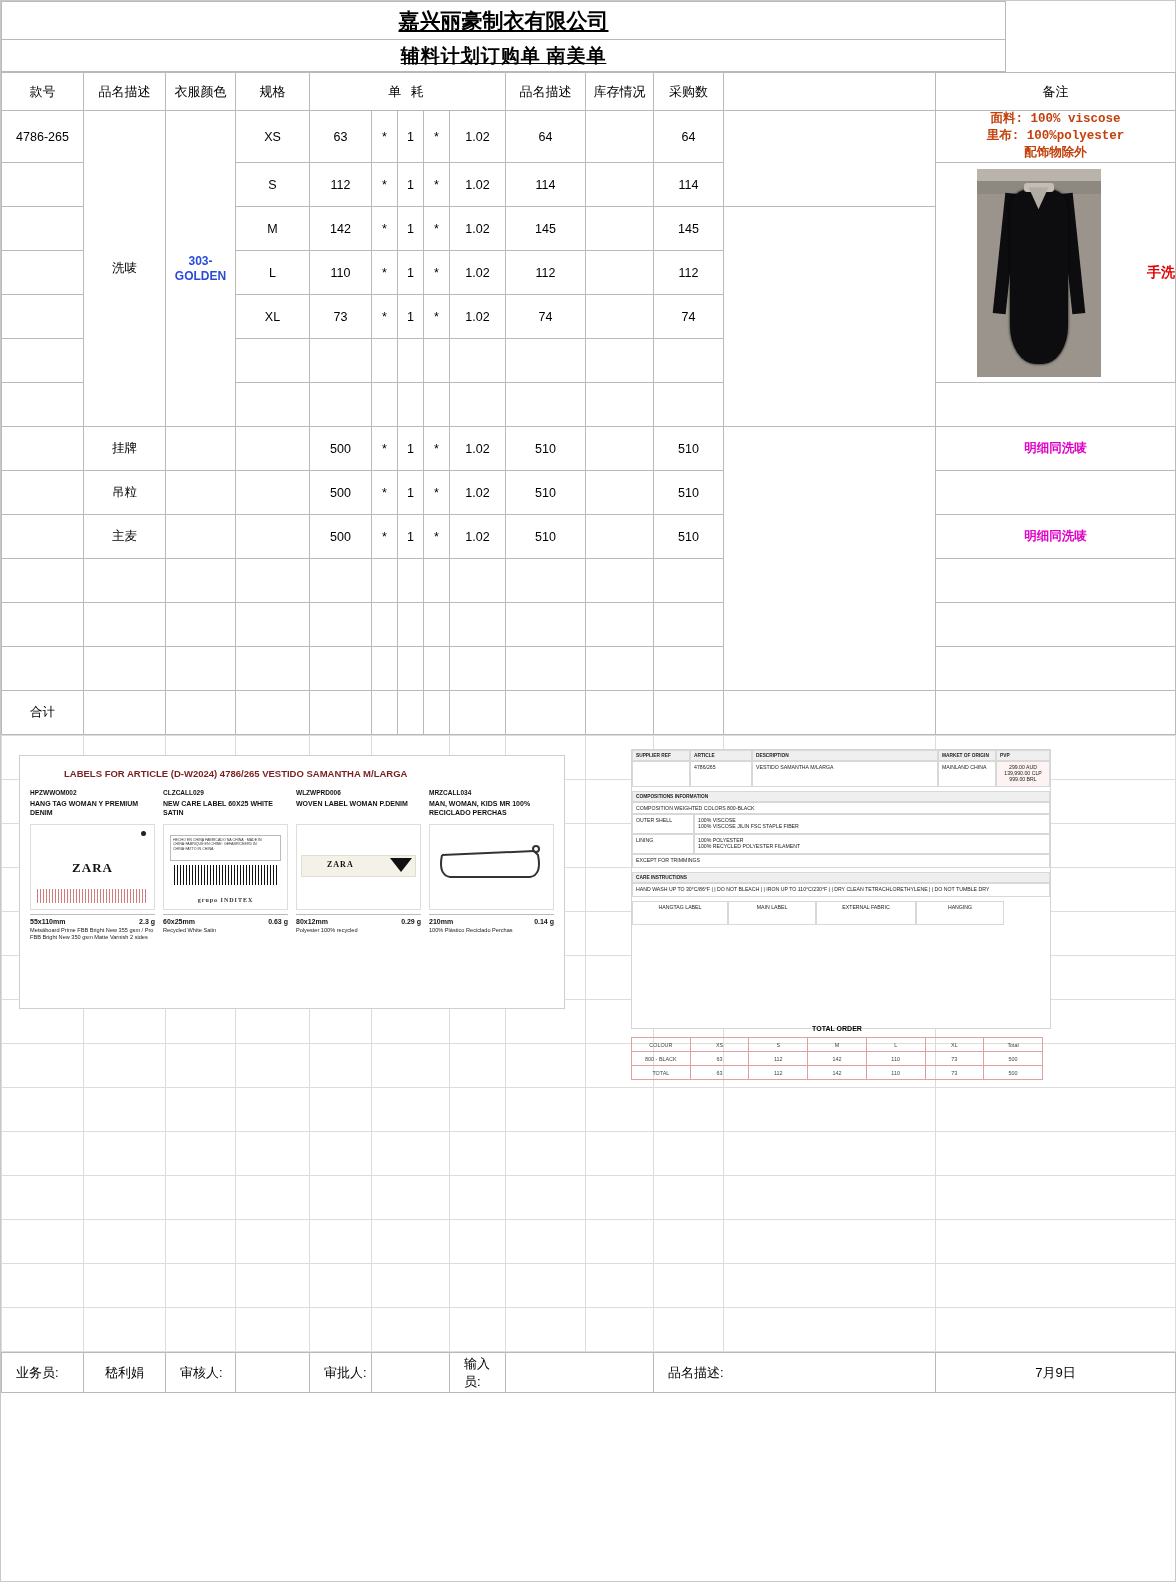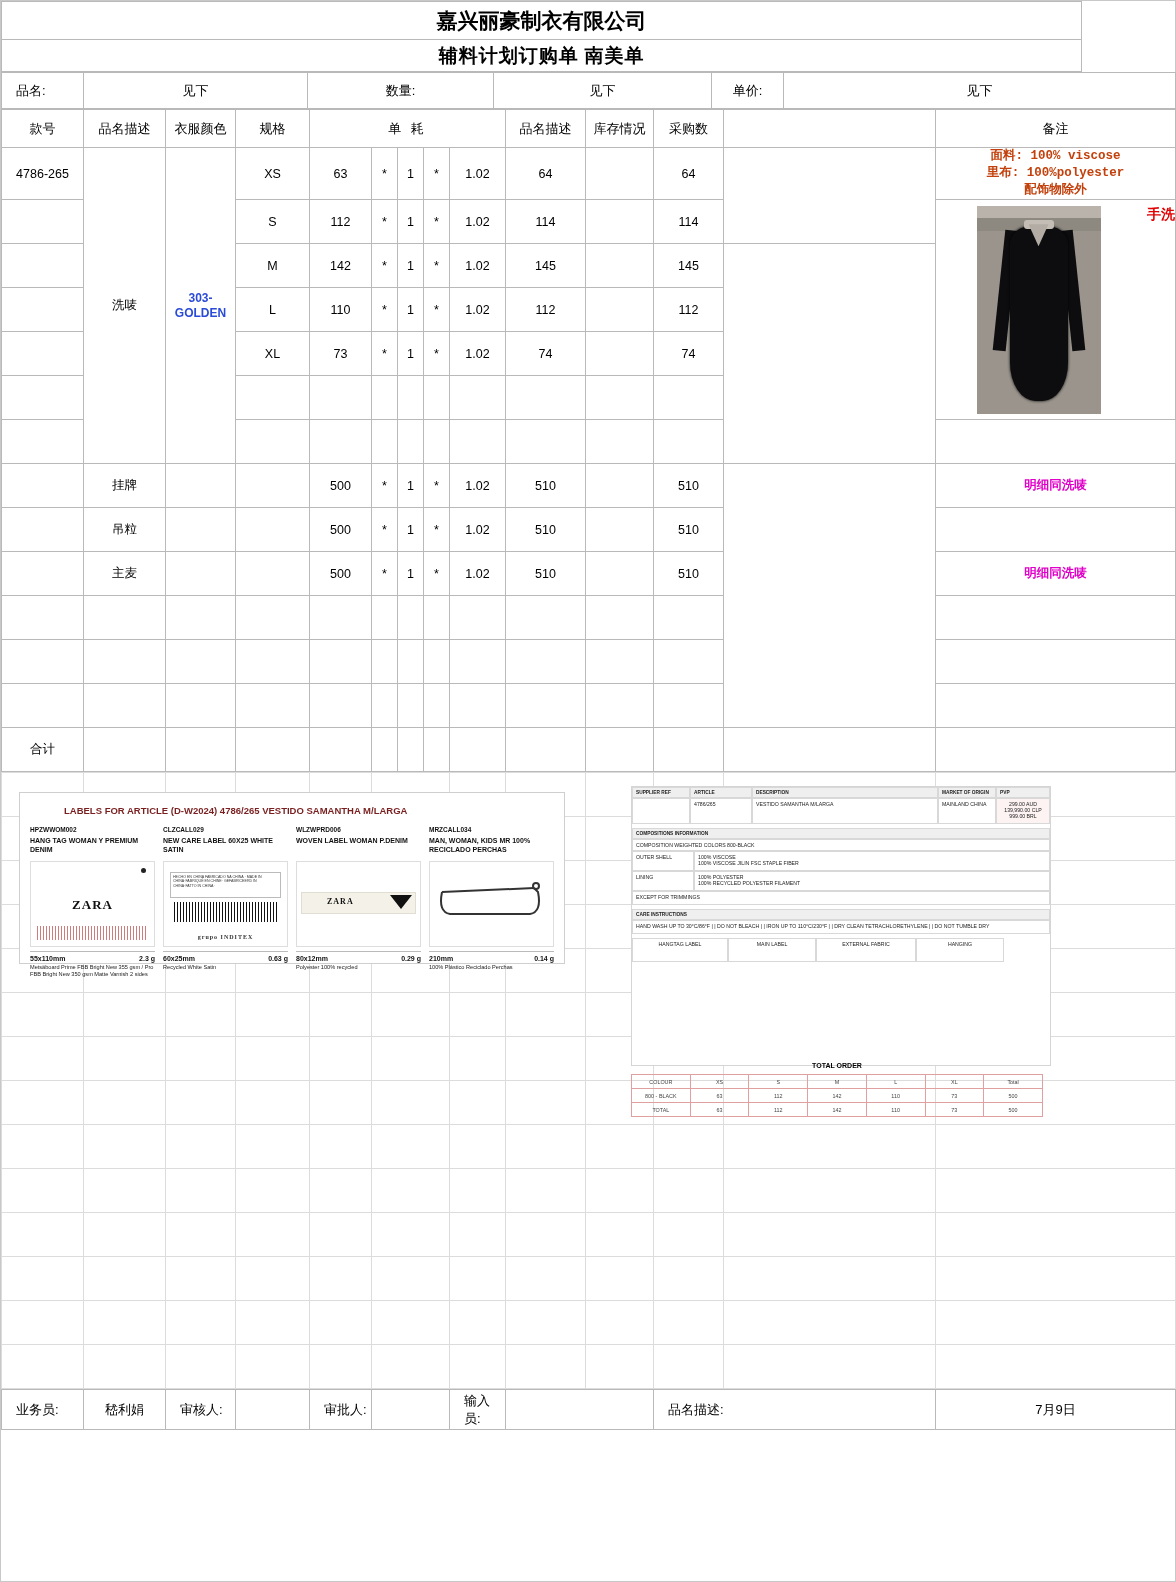"嘉兴丽豪制衣有限公司" .title-tbl { text-decoration: none -> underline; width: 1081px -> 1005px }
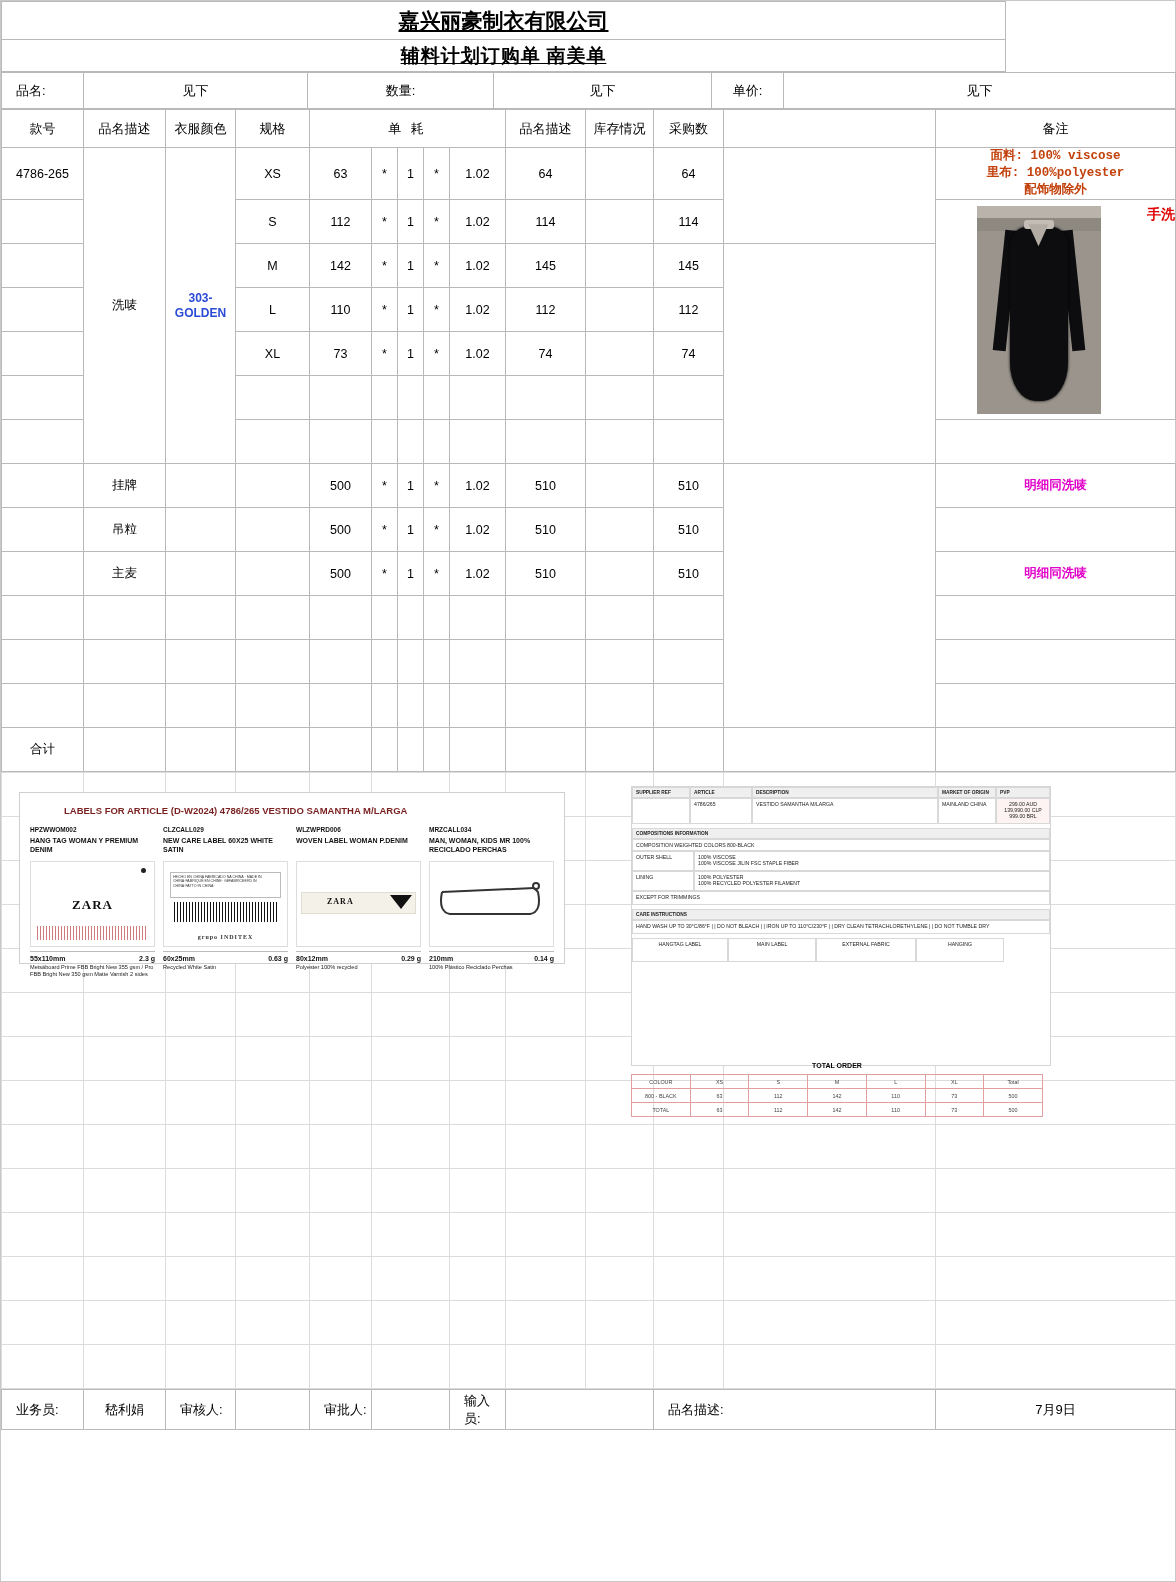"品名:" tr { html: <tr> <td>品名:</td> <td>见下</td> <td>数量:</td> <td>见下</td> <td>单价:</td> <td>见下</td> </tr> -> none }
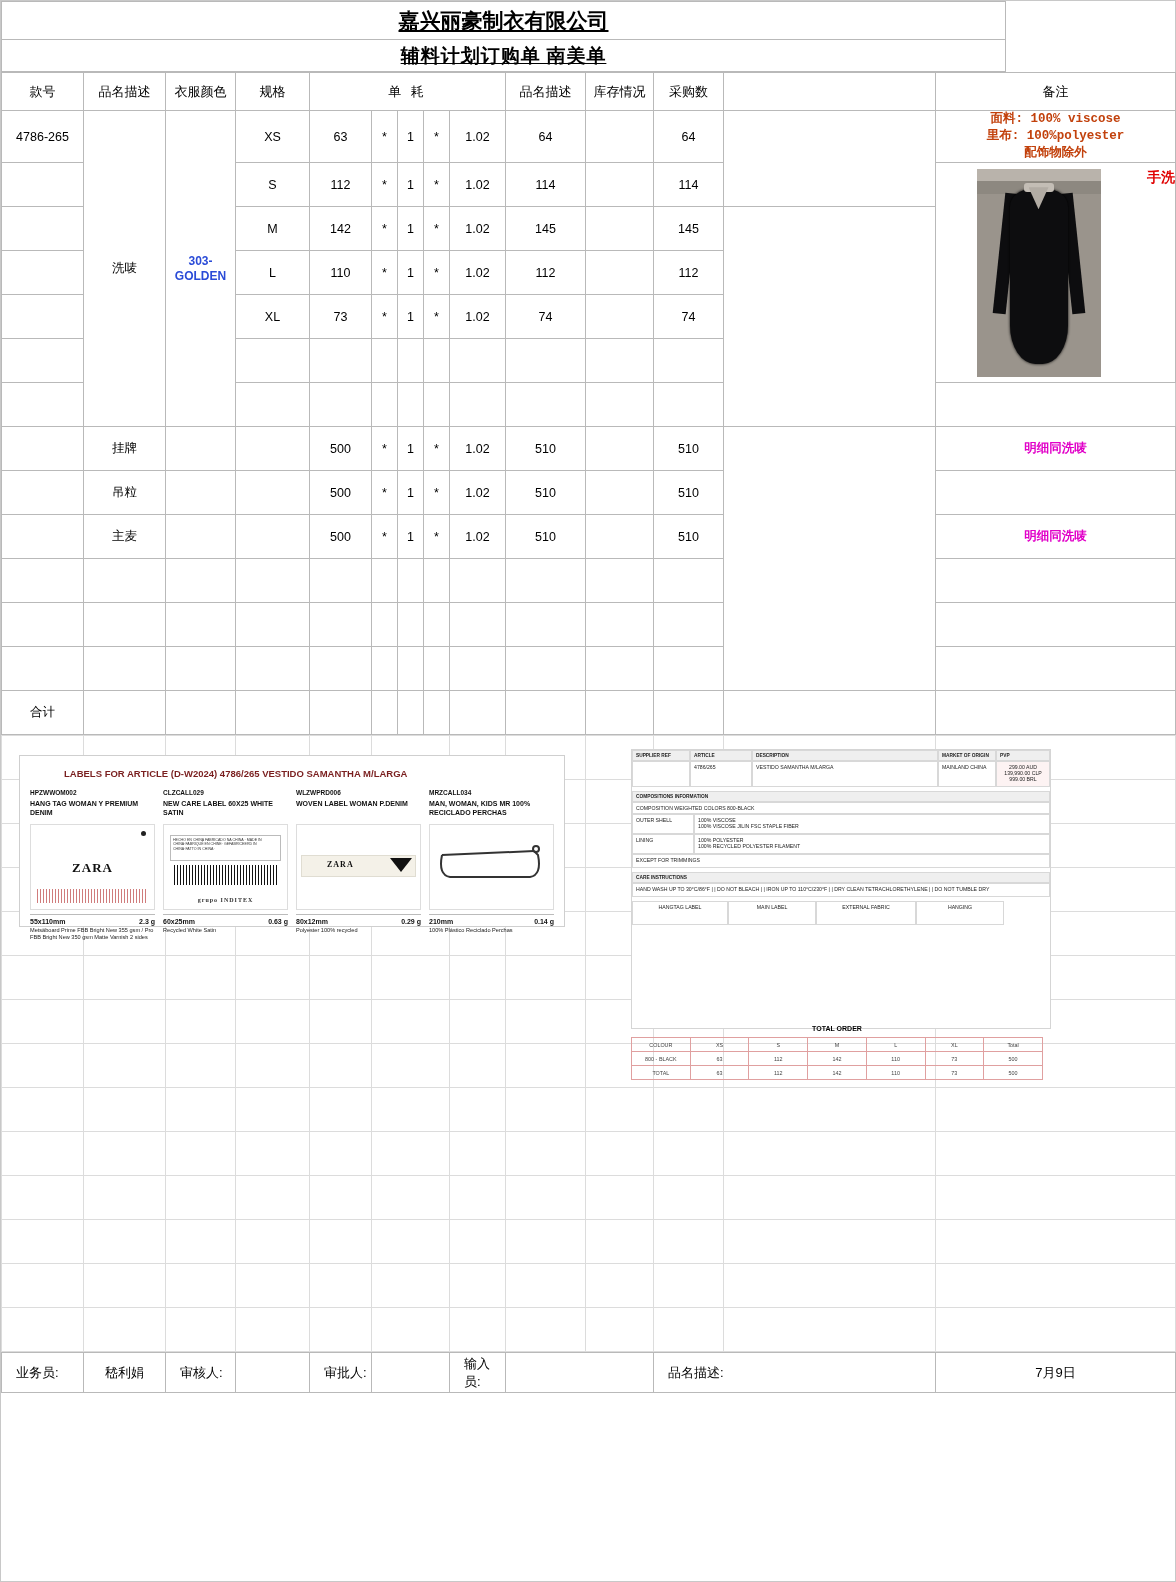"手洗" div { align-items: flex-start -> center }
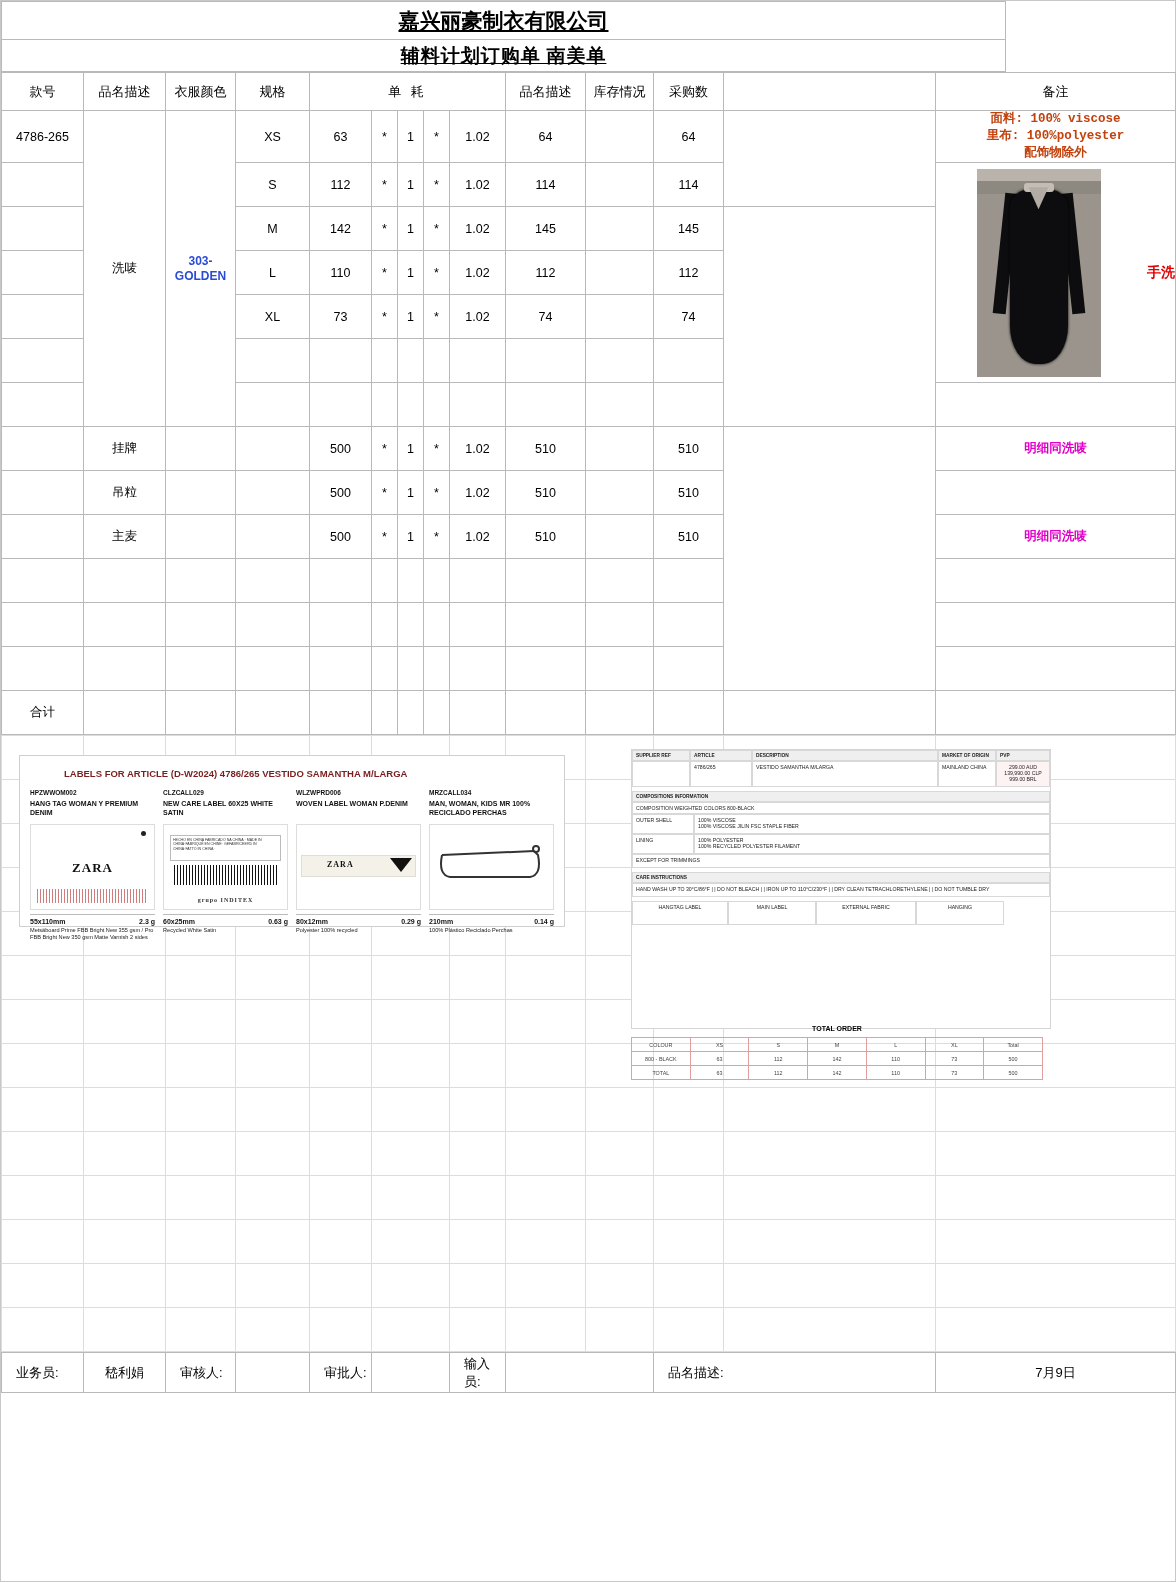"LABELS FOR ARTICLE (D-W2024) 4786/265" .label-sheet { height: 172px -> 254px }
